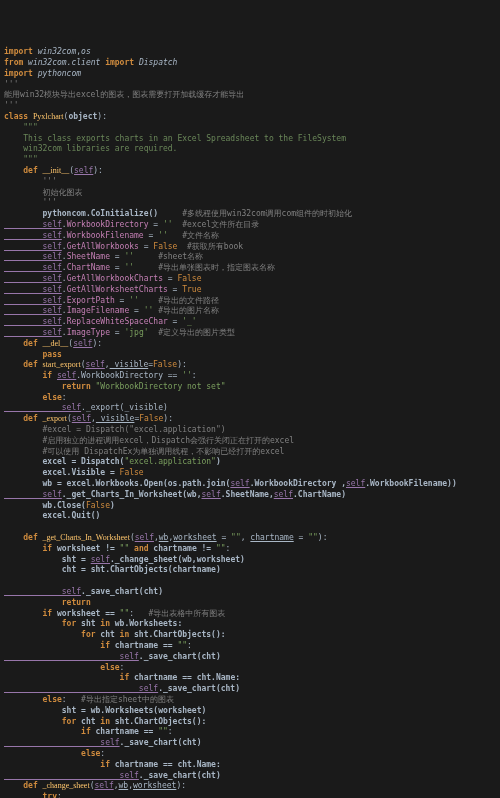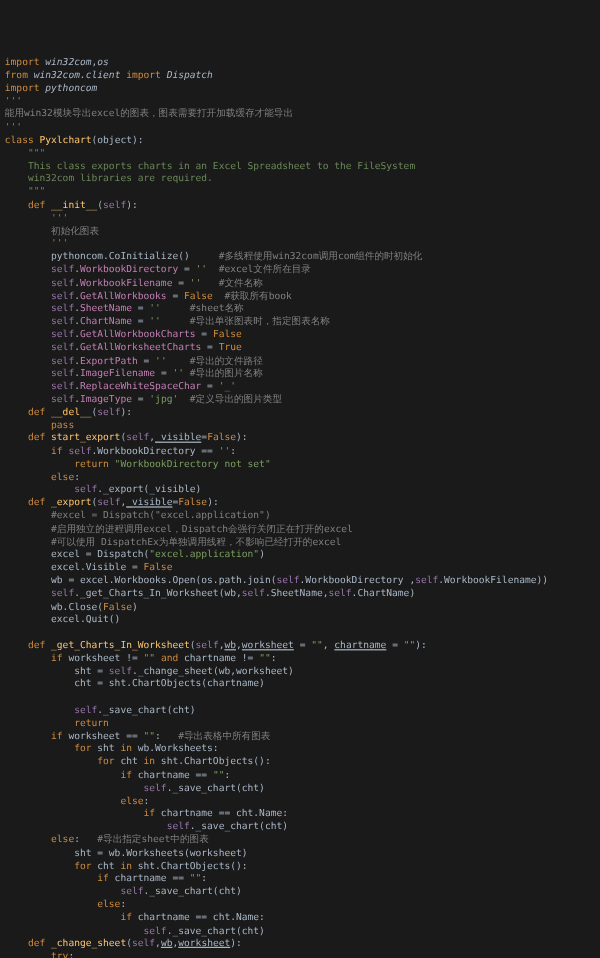"import" .kw { font-weight: none -> bold }
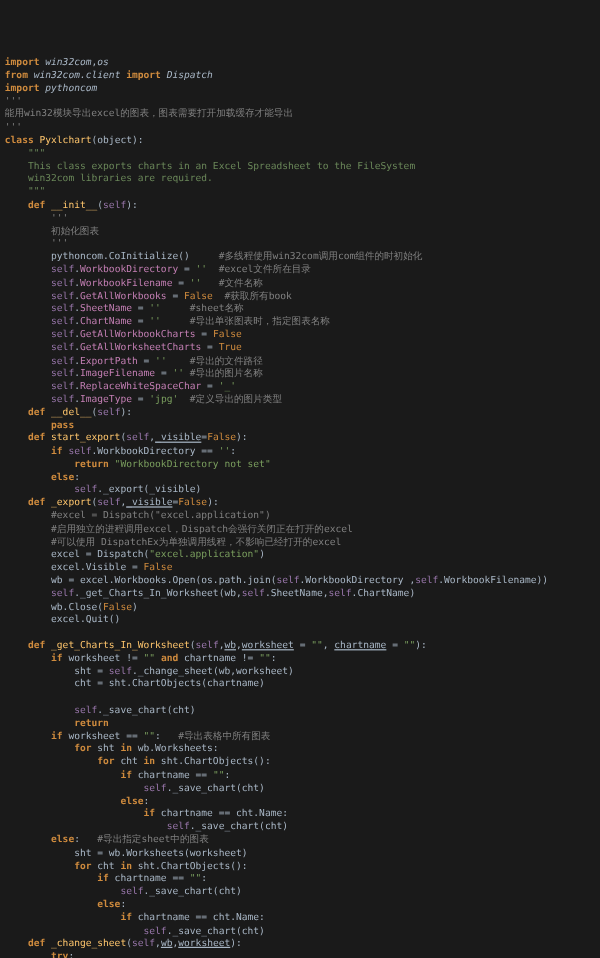"Pyxlchart" .fn { font-family: none -> Liberation Serif, serif }
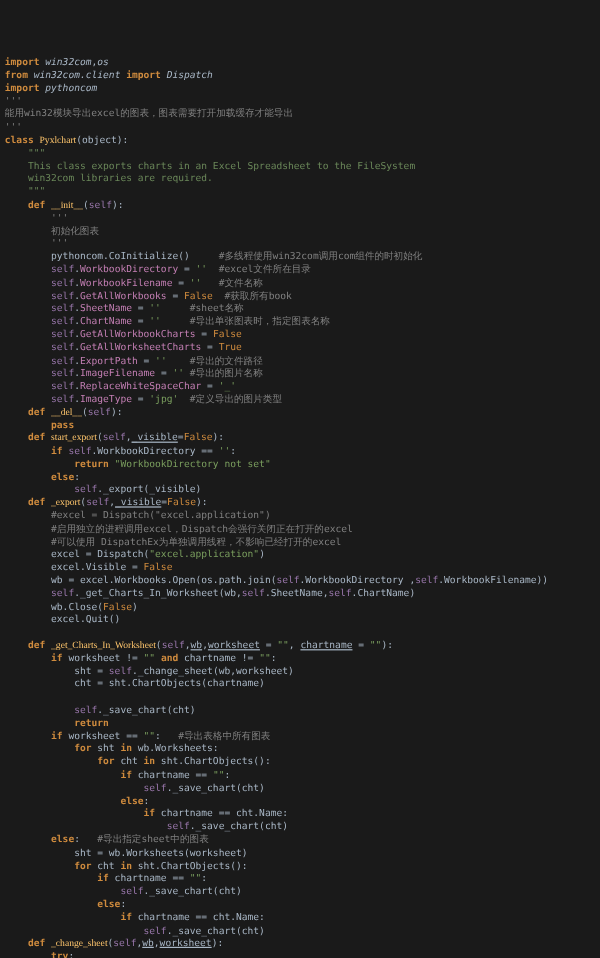"object" .id { font-weight: none -> bold }
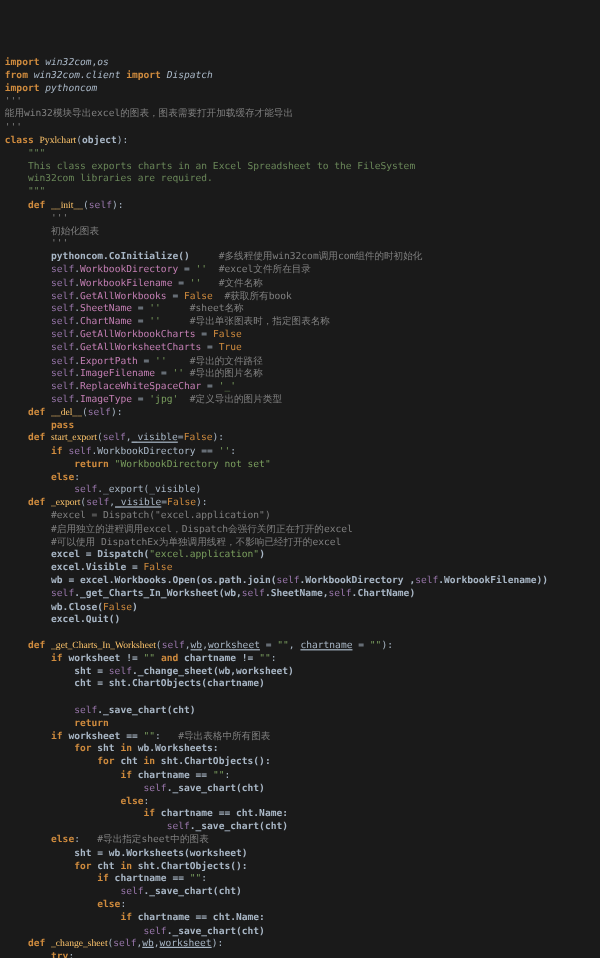"self" .self { text-decoration: none -> underline }
